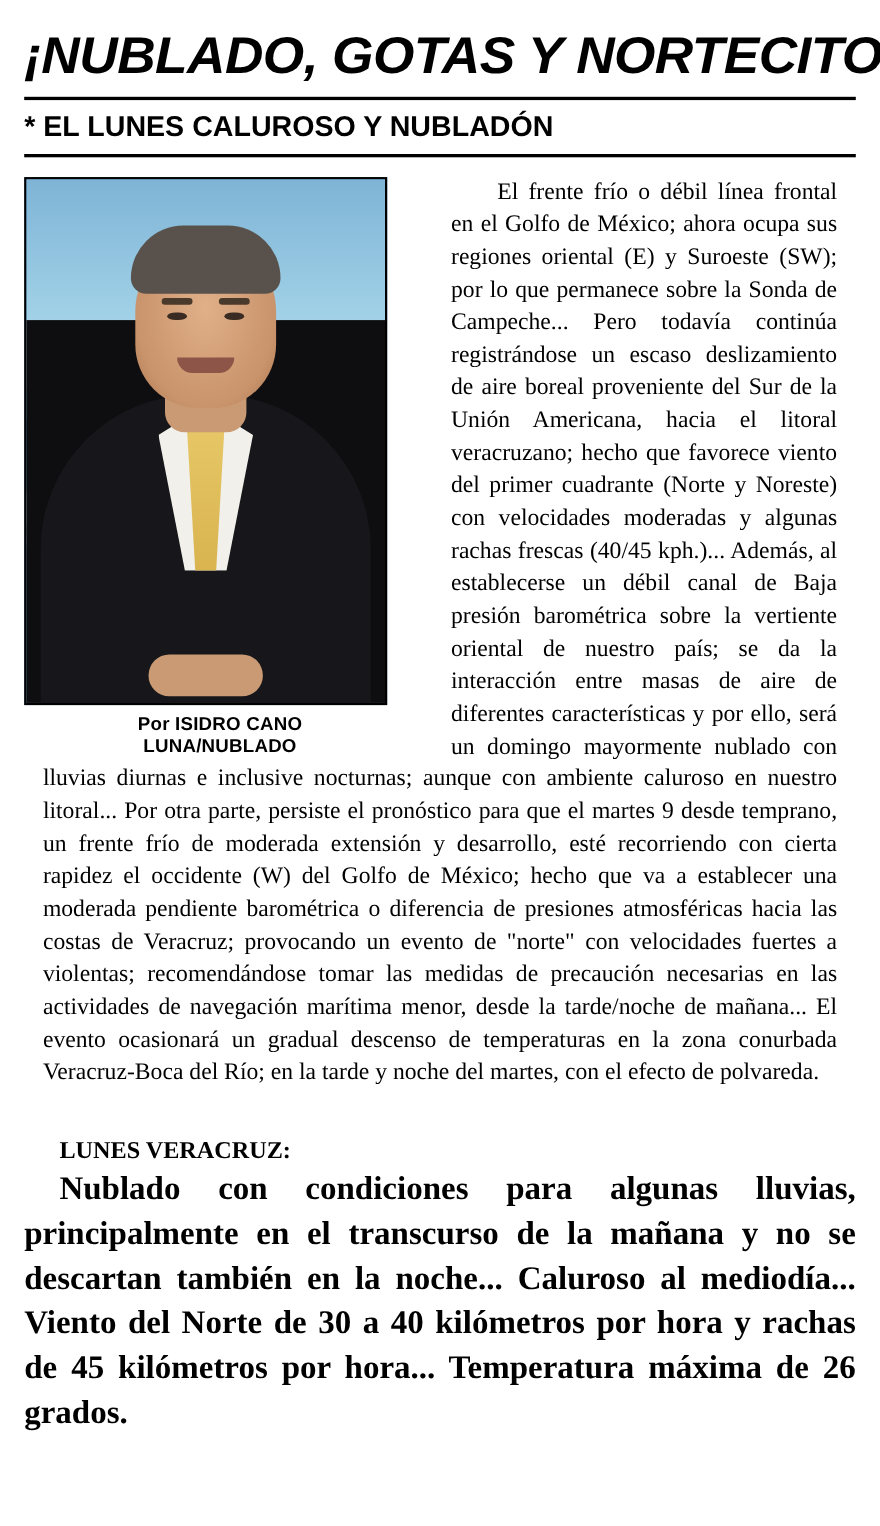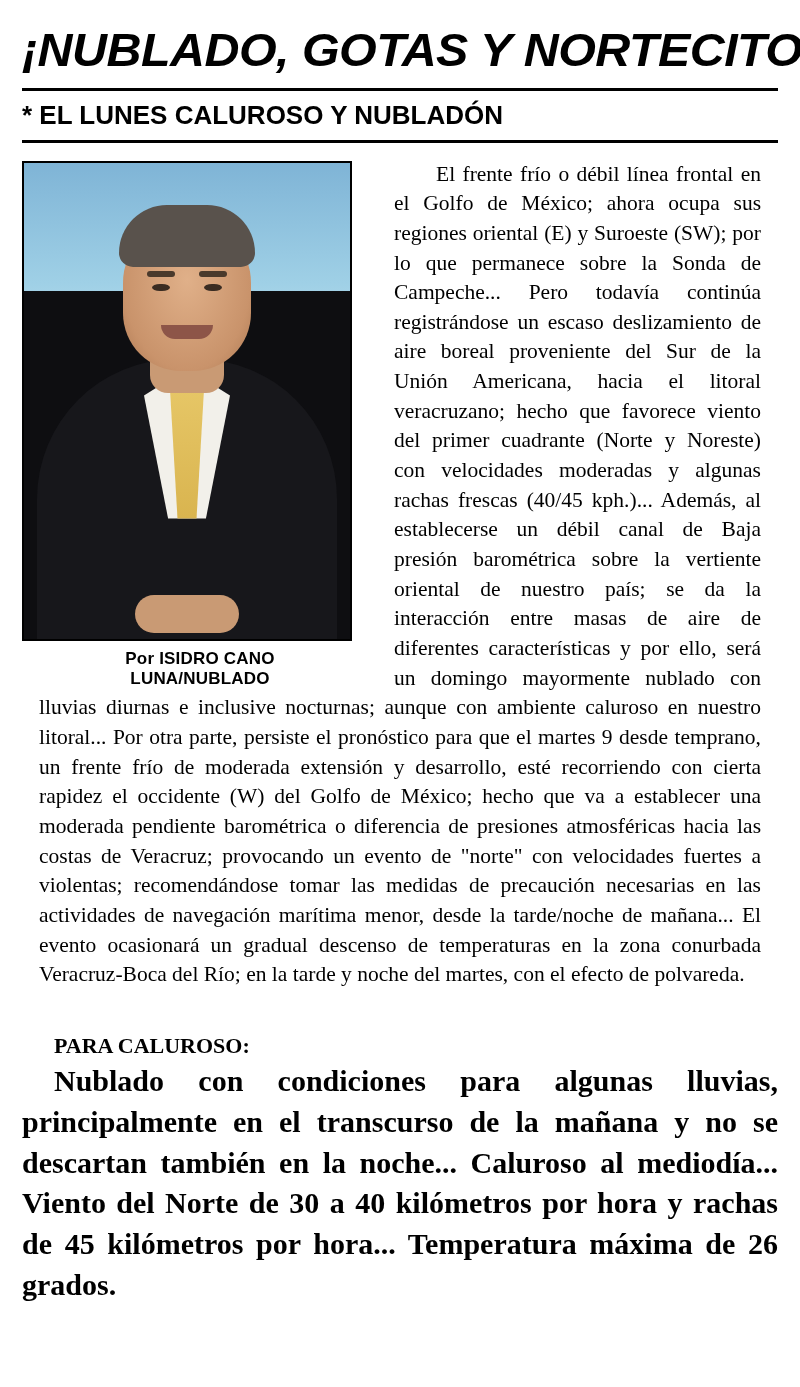"Por ISIDRO CANO" .photo-block { margin: 4px 16px 2px 0 -> 4px 32px 2px 0 }
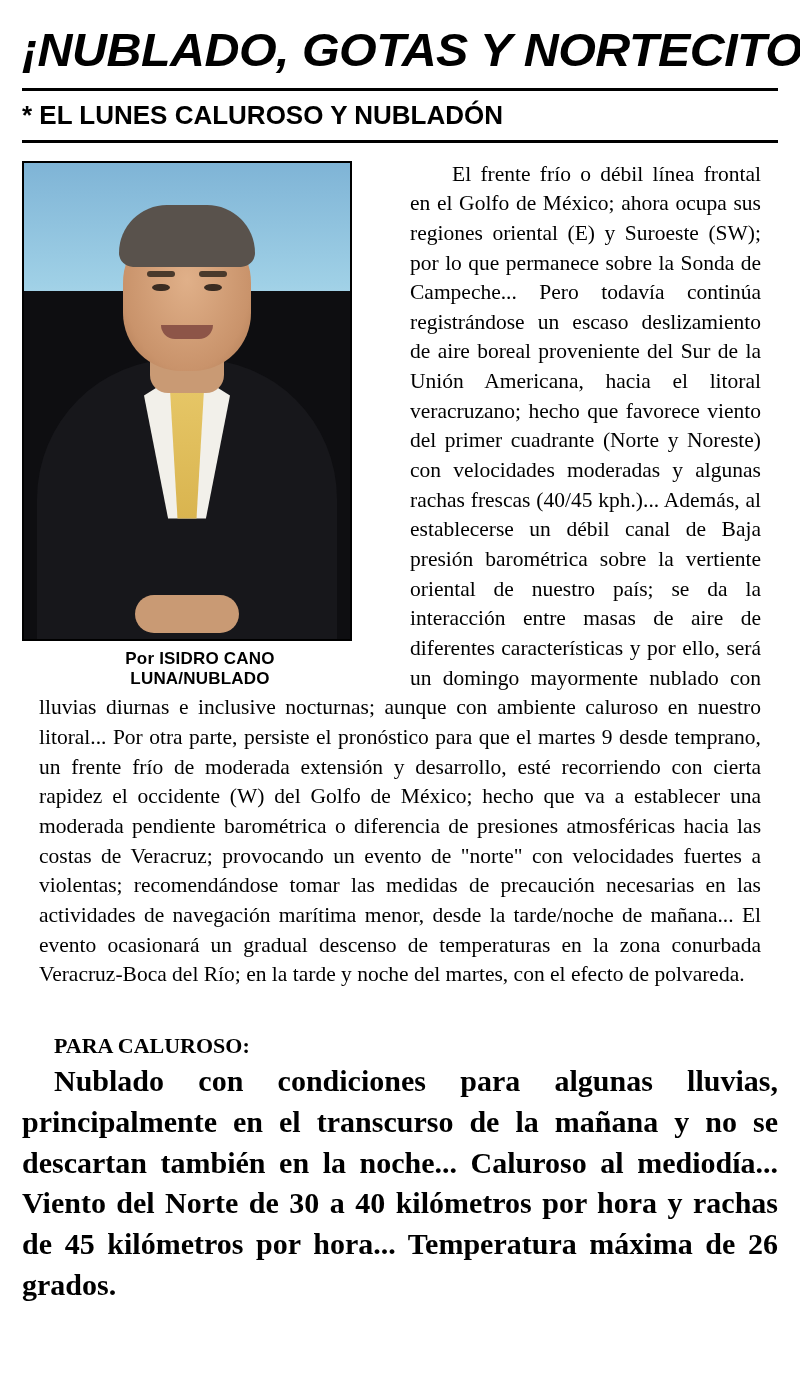"PARA CALUROSO:" p.section-head { text: PARA CALUROSO -> LUNES VERACRUZ }
